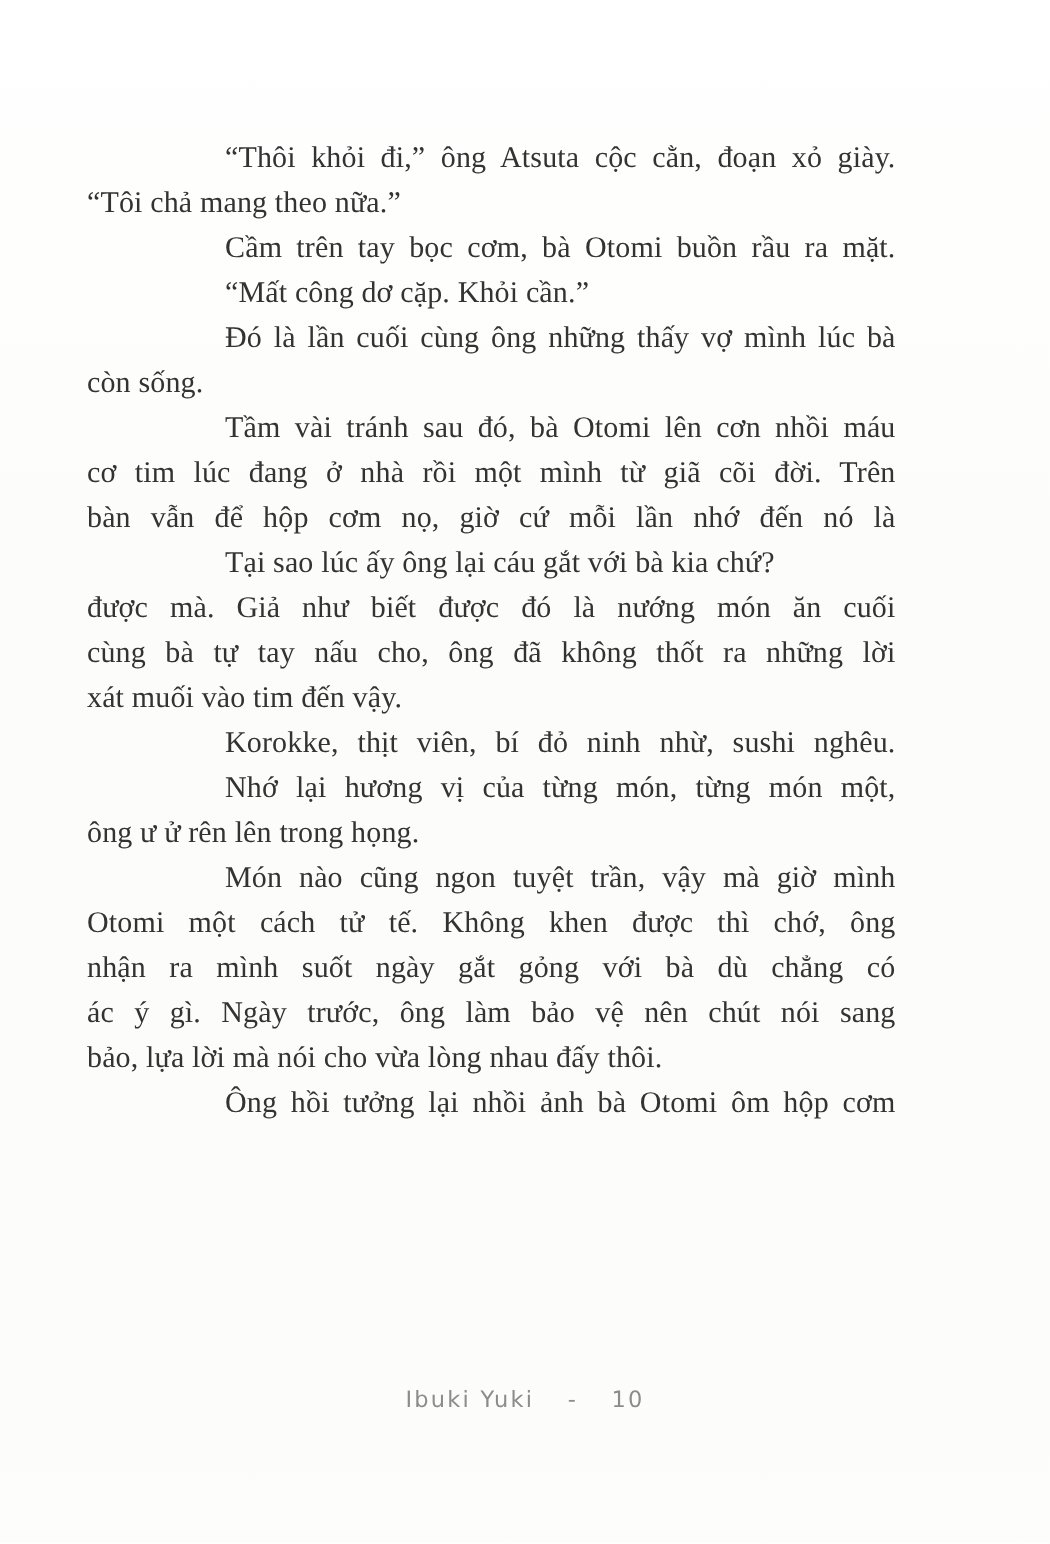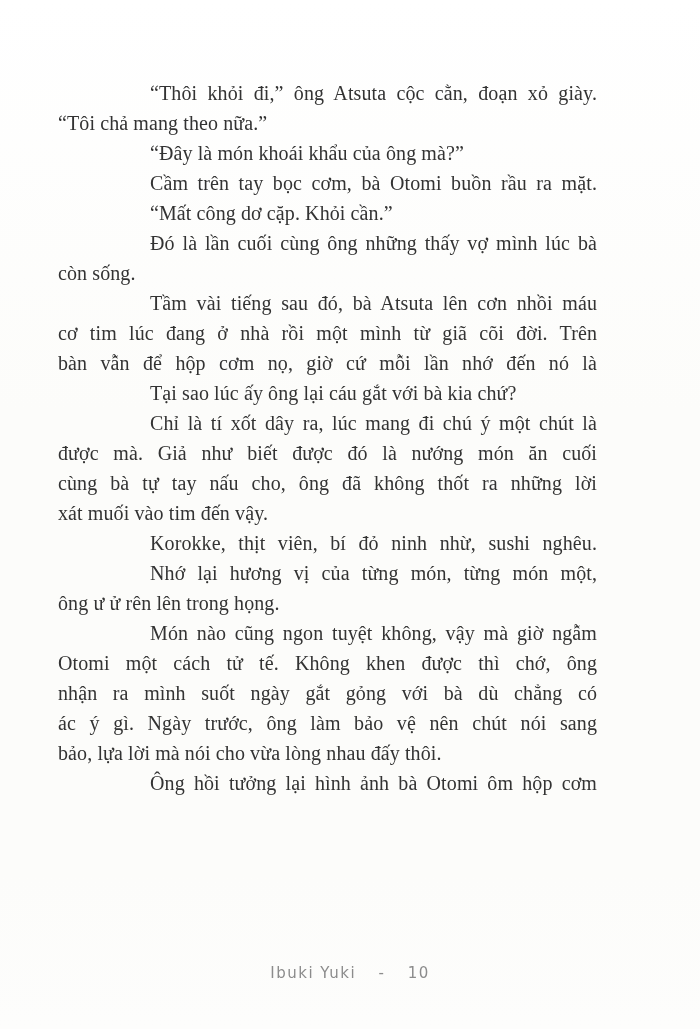"“Thôi khỏi đi,” ông Atsuta" .text-block { top: 78px -> 90px }
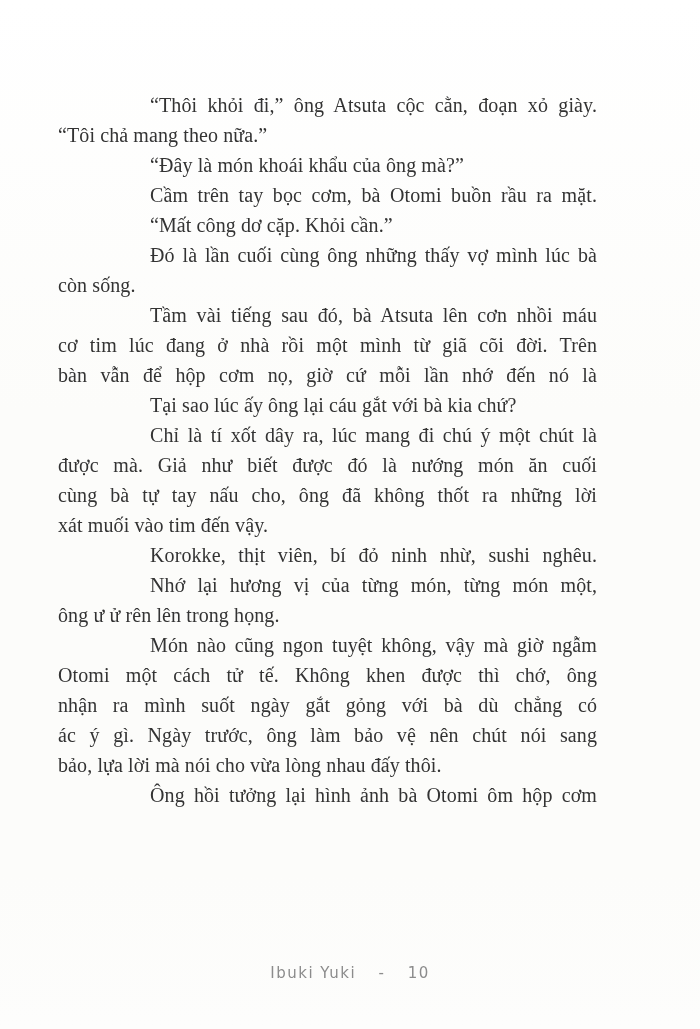"“Đây là món khoái khẩu" div.line { html: <div>“Đây là món khoái khẩu của ông mà?”</div> -> none }
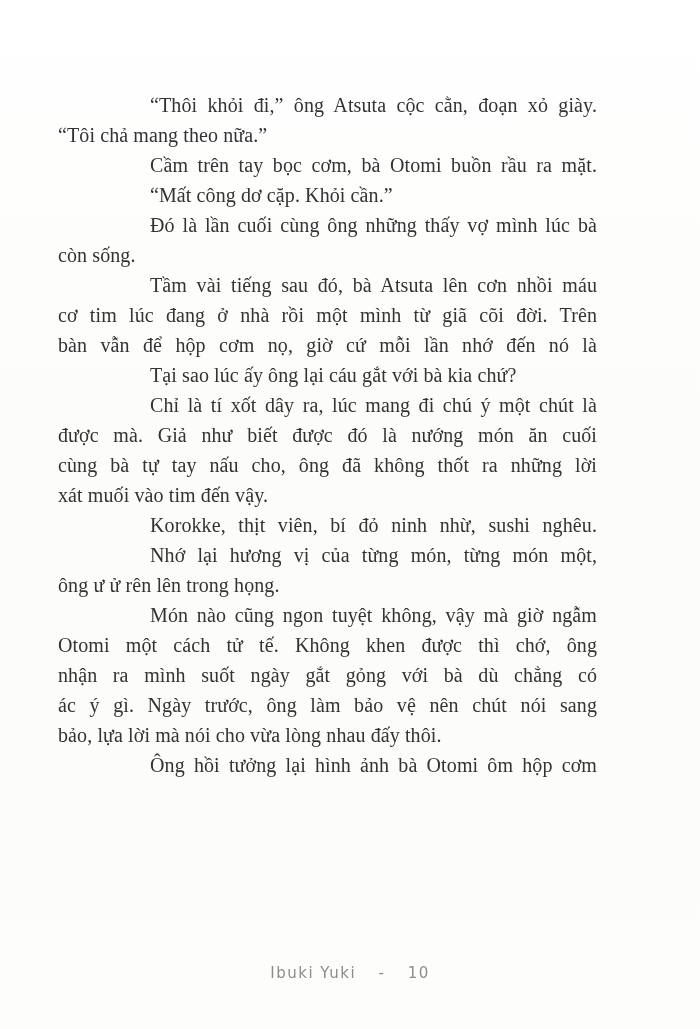"Tầm vài tiếng sau đó," div.line { text: tiếng sau đó, bà Atsuta -> tránh sau đó, bà Otomi }
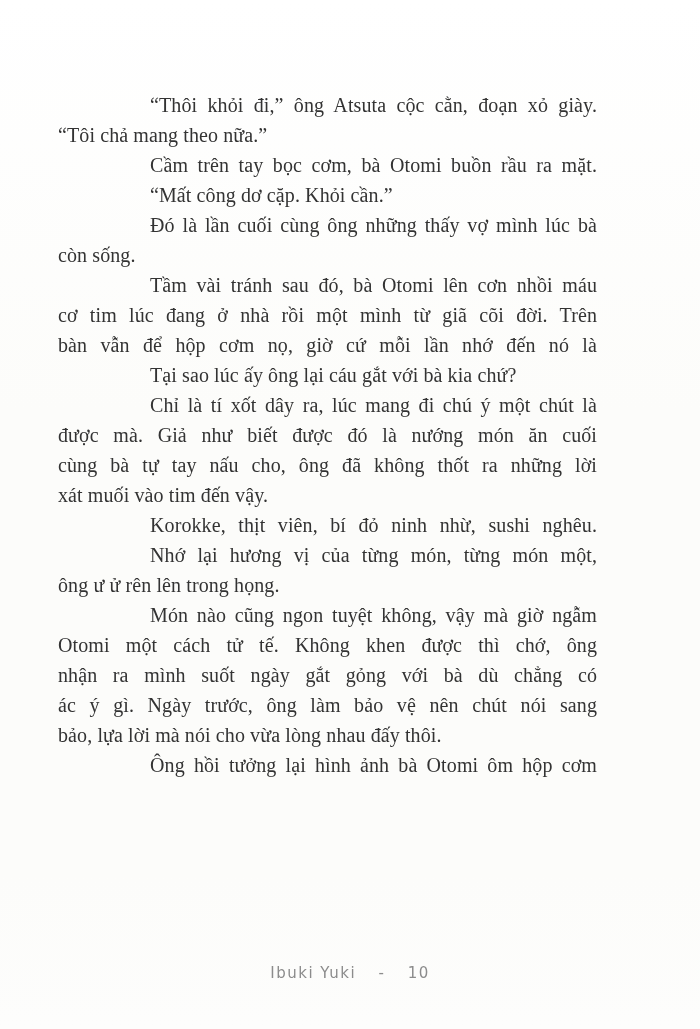"Chỉ là tí xốt dây" div.line { html: <div>Chỉ là tí xốt dây ra, lúc mang đi chú ý một chút là</div> -> none }
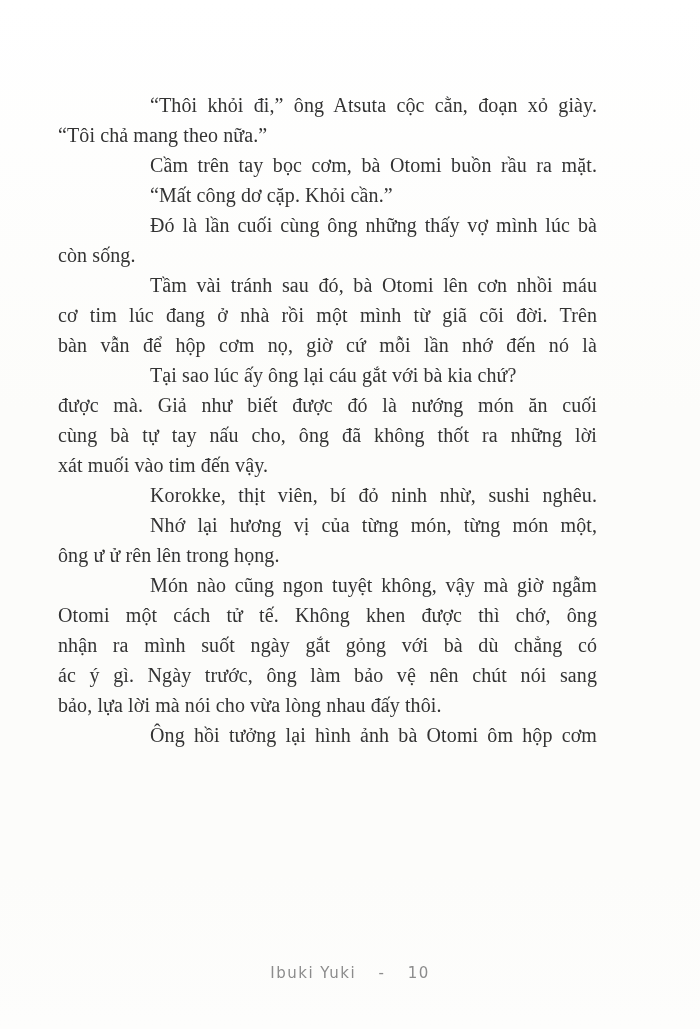"Món nào cũng ngon tuyệt" div.line { text: không, vậy mà giờ ngẫm -> trần, vậy mà giờ mình }
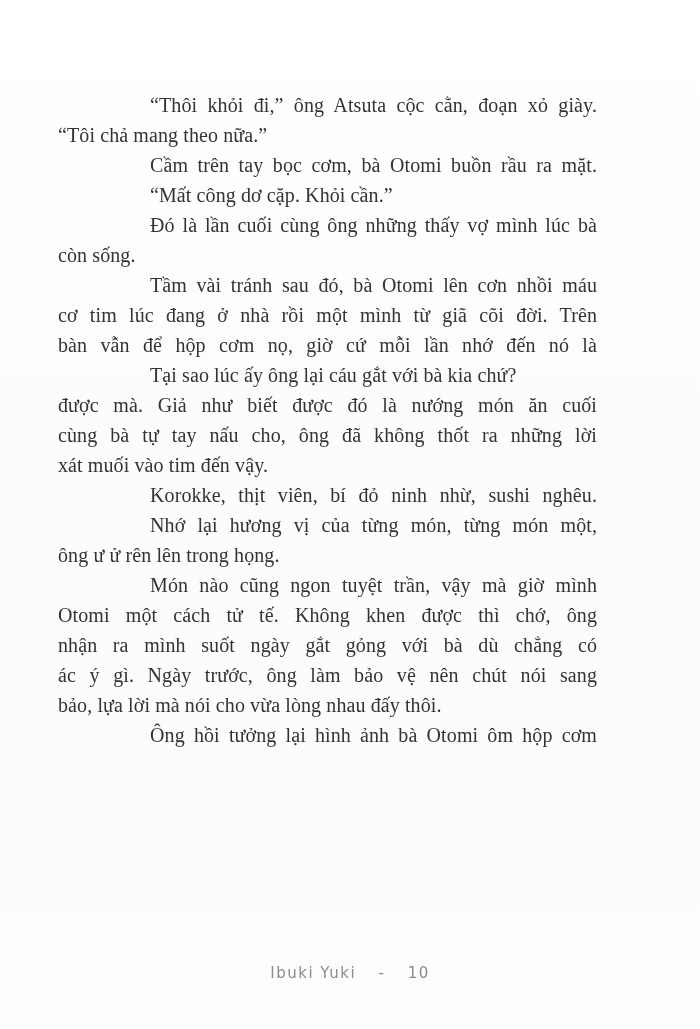"Ông hồi tưởng lại hình" div.line { text: hình -> nhồi }
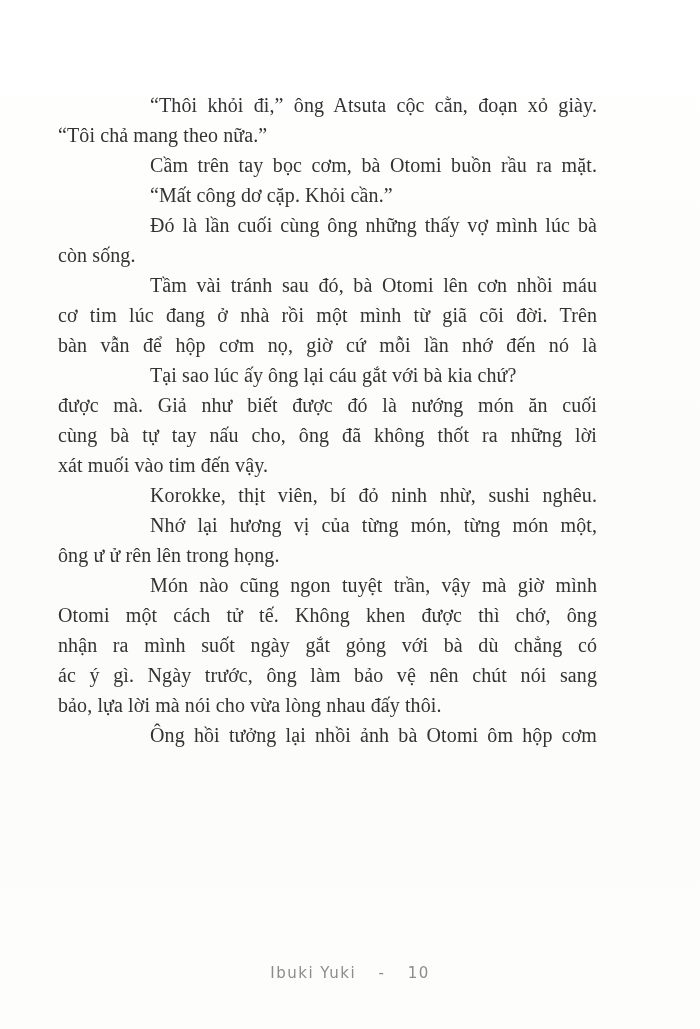"Ibuki Yuki - 10" .footer { margin-top: 40px -> none }
